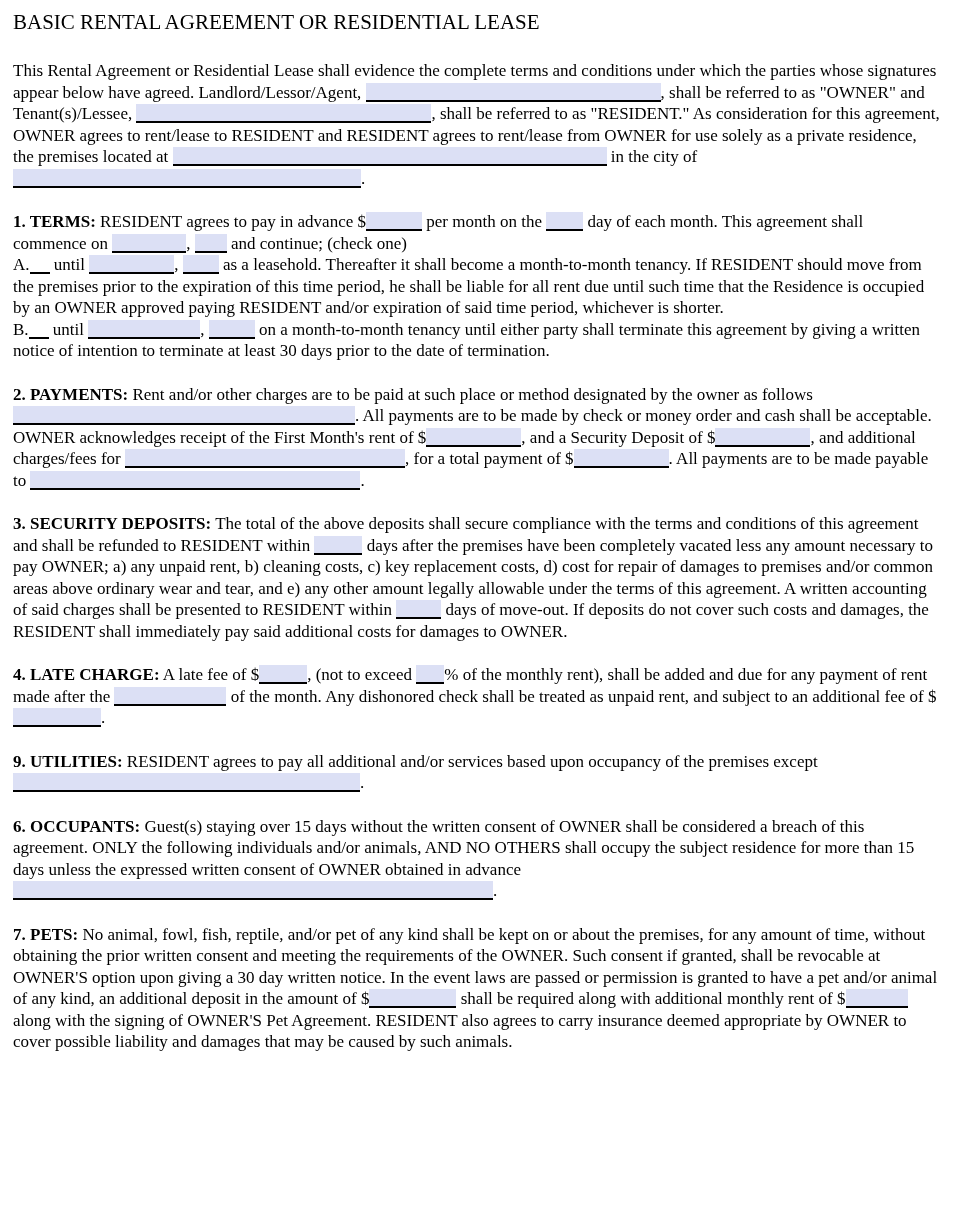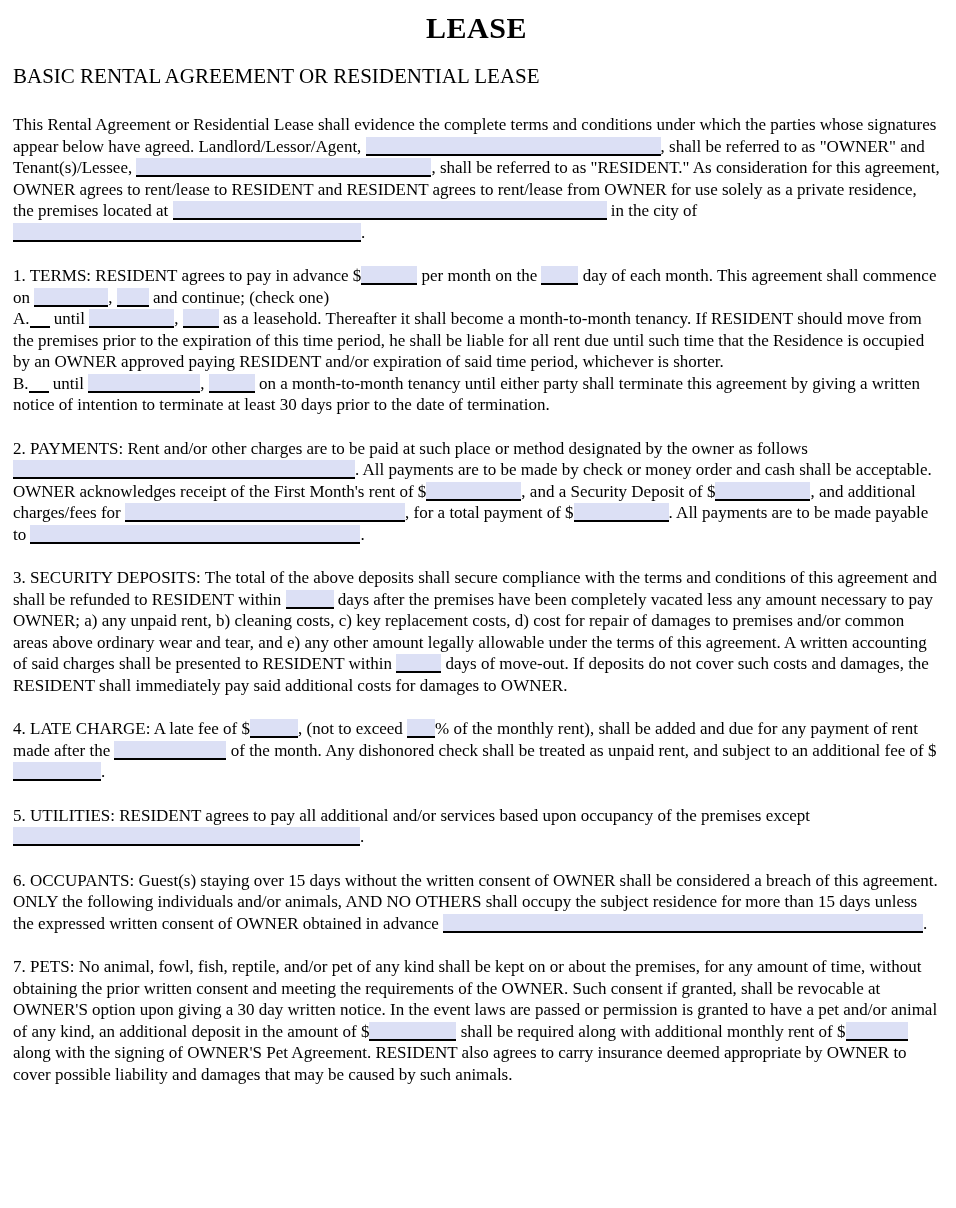"LEASE" div.doc-title { html: <div>LEASE</div> -> none }
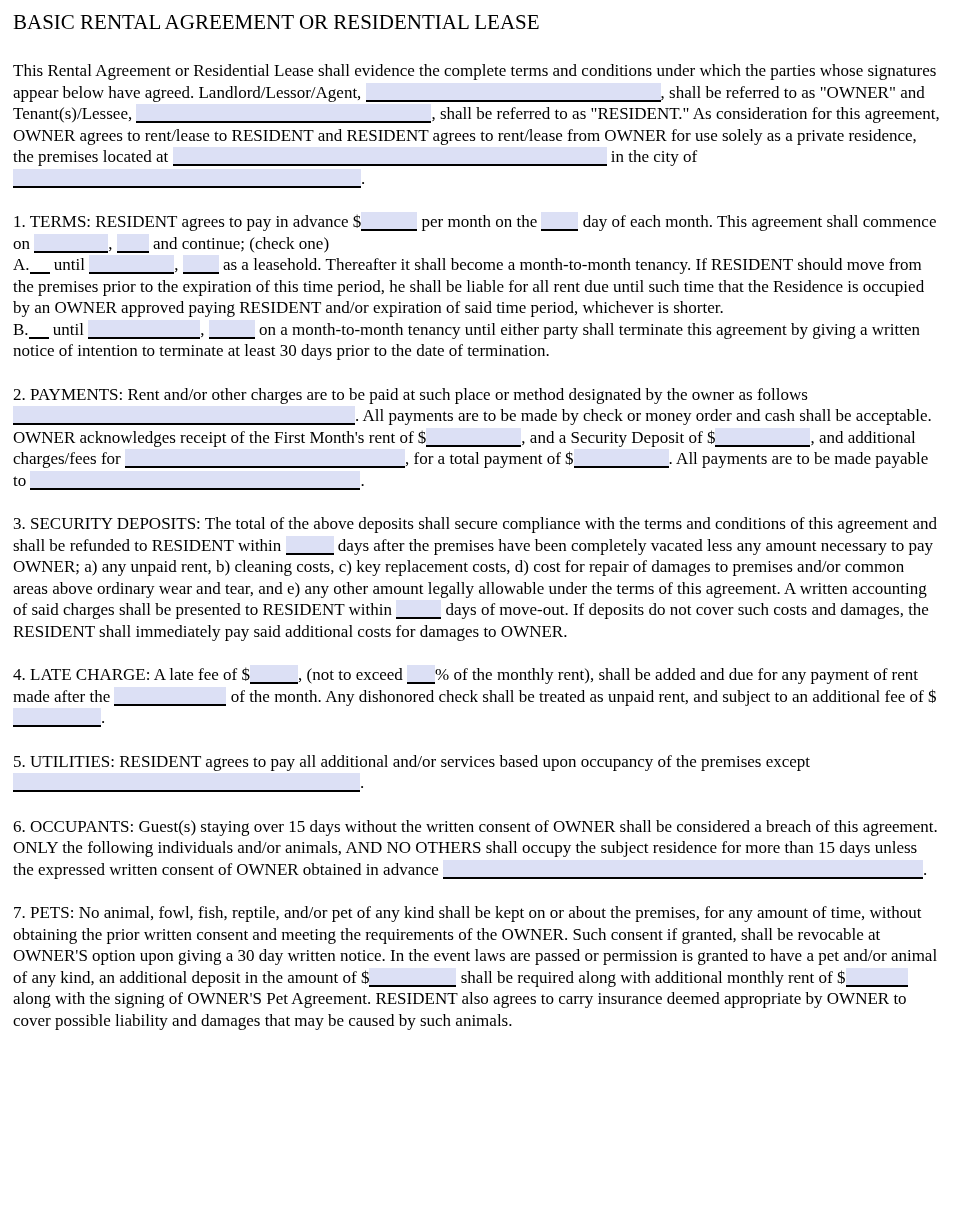"1. TERMS:" .para strong { font-weight: normal -> bold }
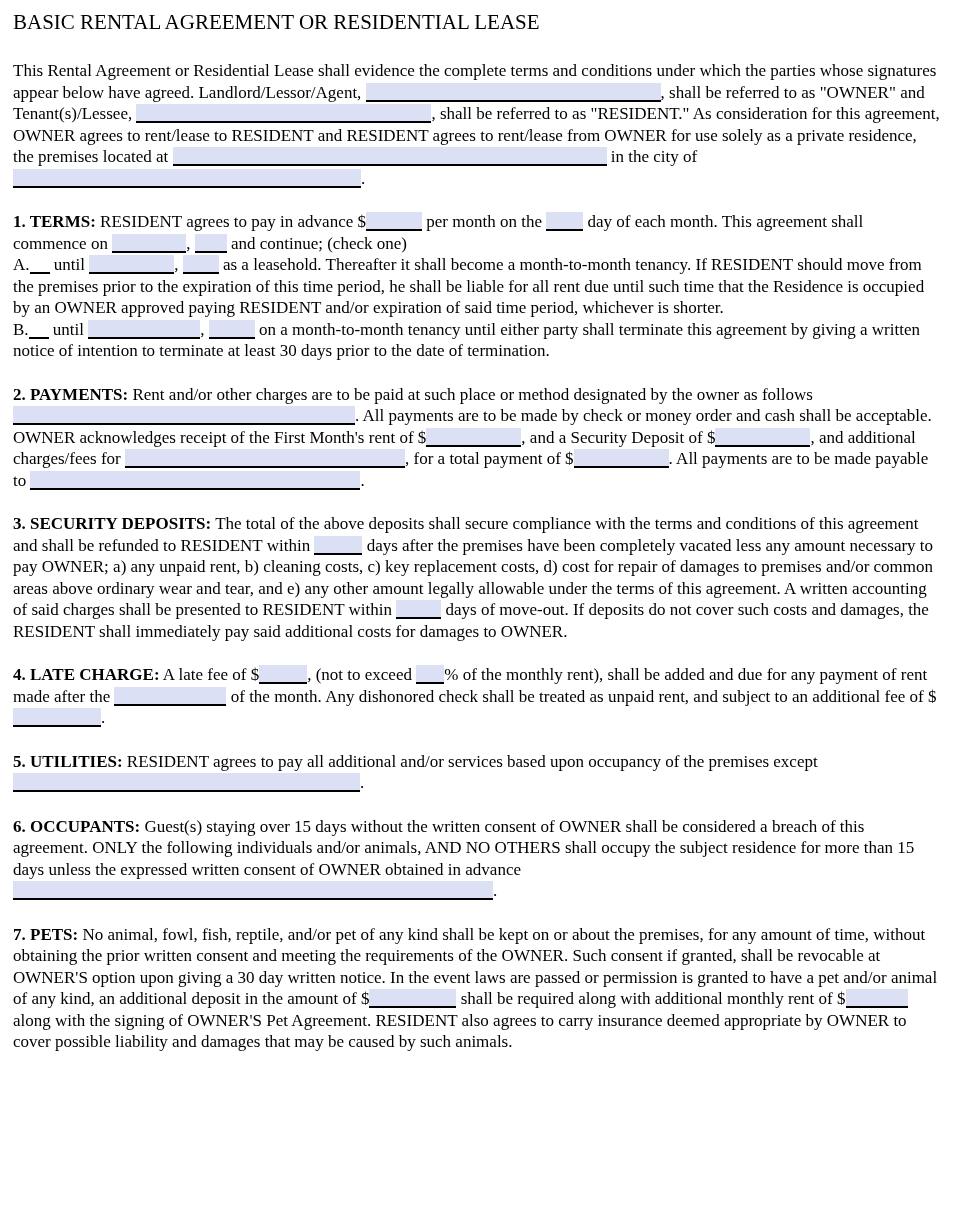"5. UTILITIES:" strong { text: 5 -> 9 }
